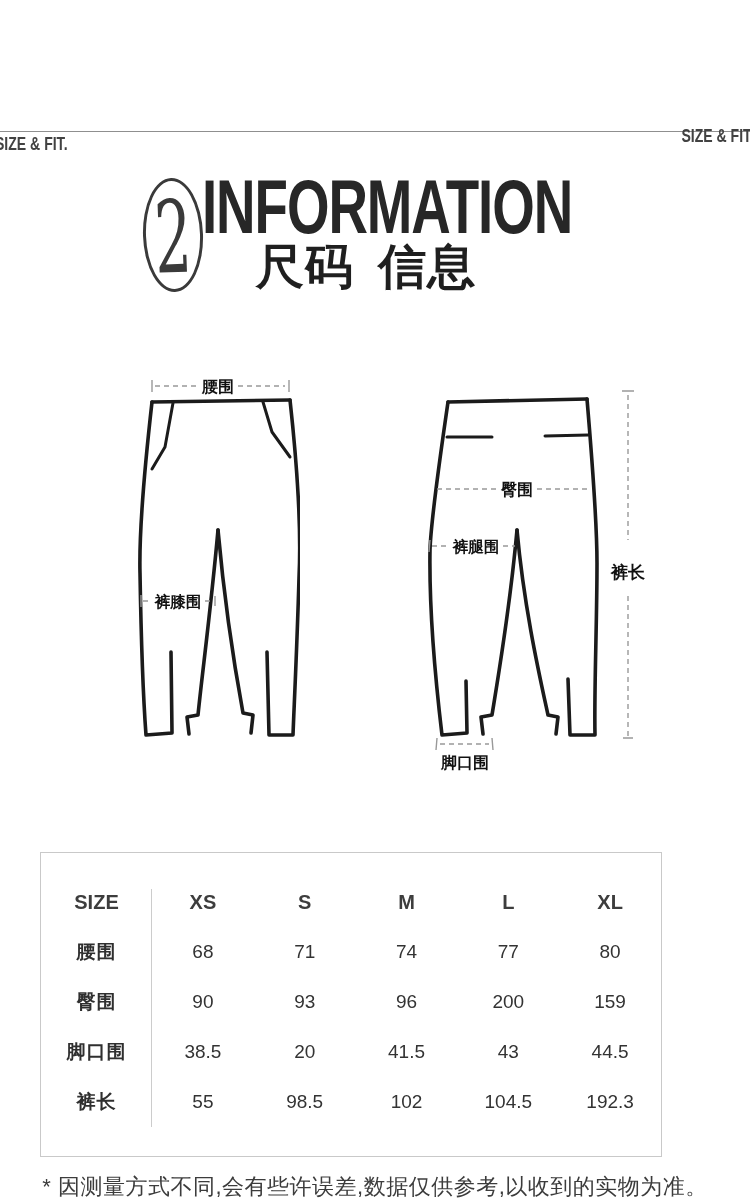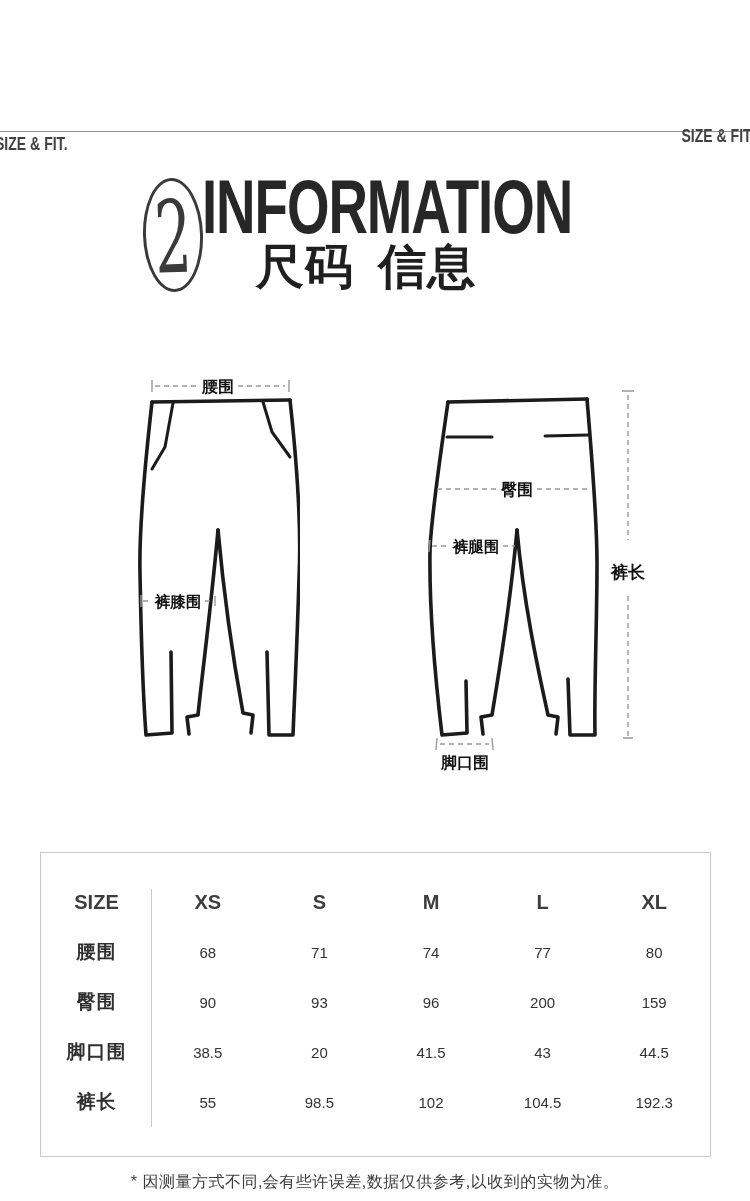"SIZE" .panel { width: 671px -> 622px }
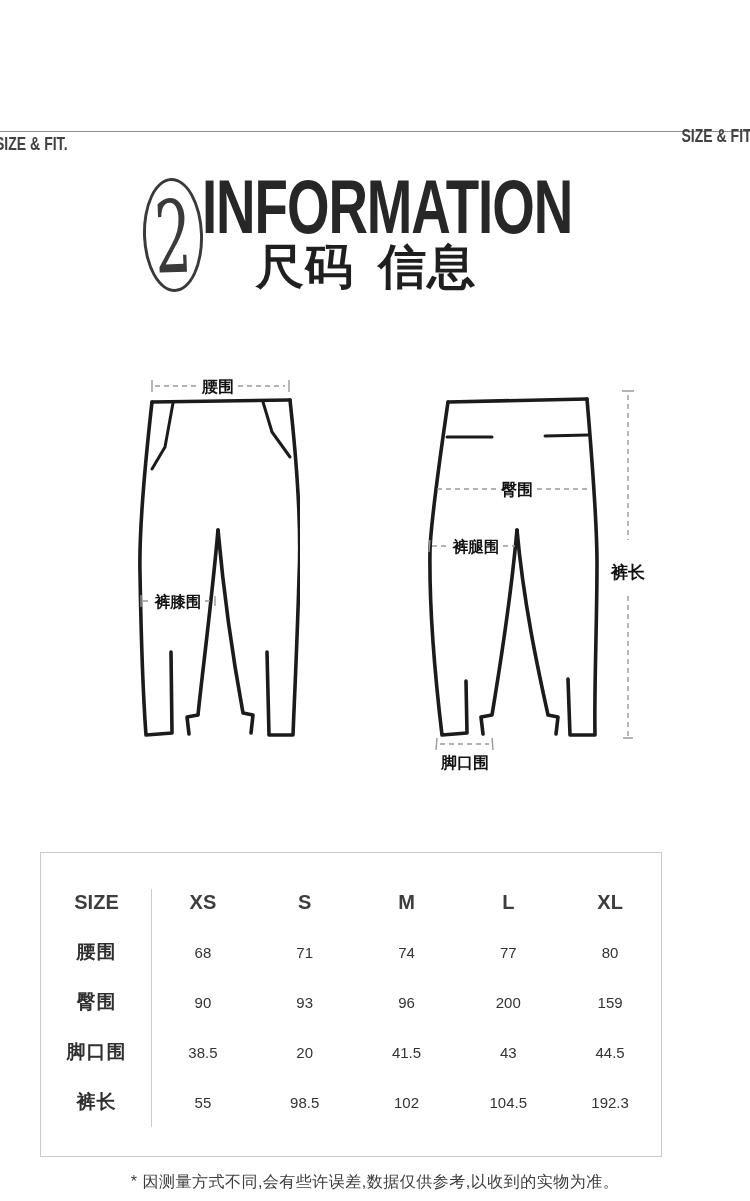"68" .val { font-size: 15px -> 19px }
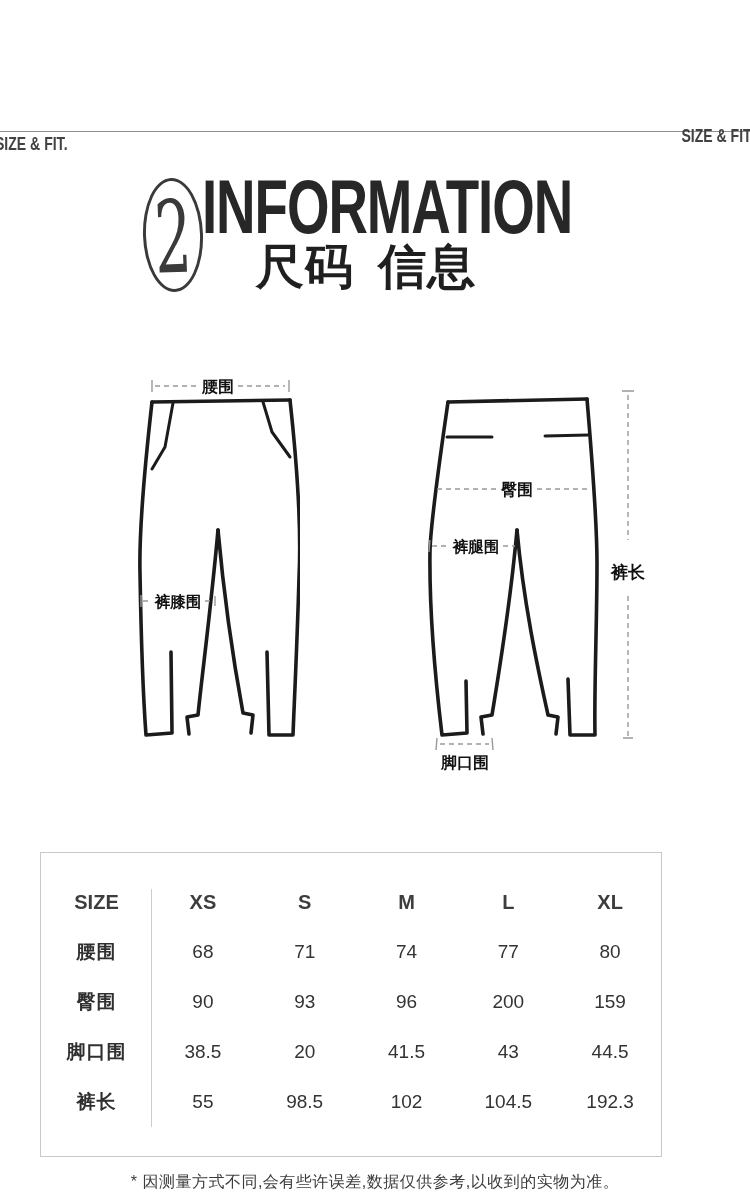"* 因测量方式不同,会有些许误差,数据仅供参考,以收到的实物为准。" .footnote { font-size: 16px -> 22px }
